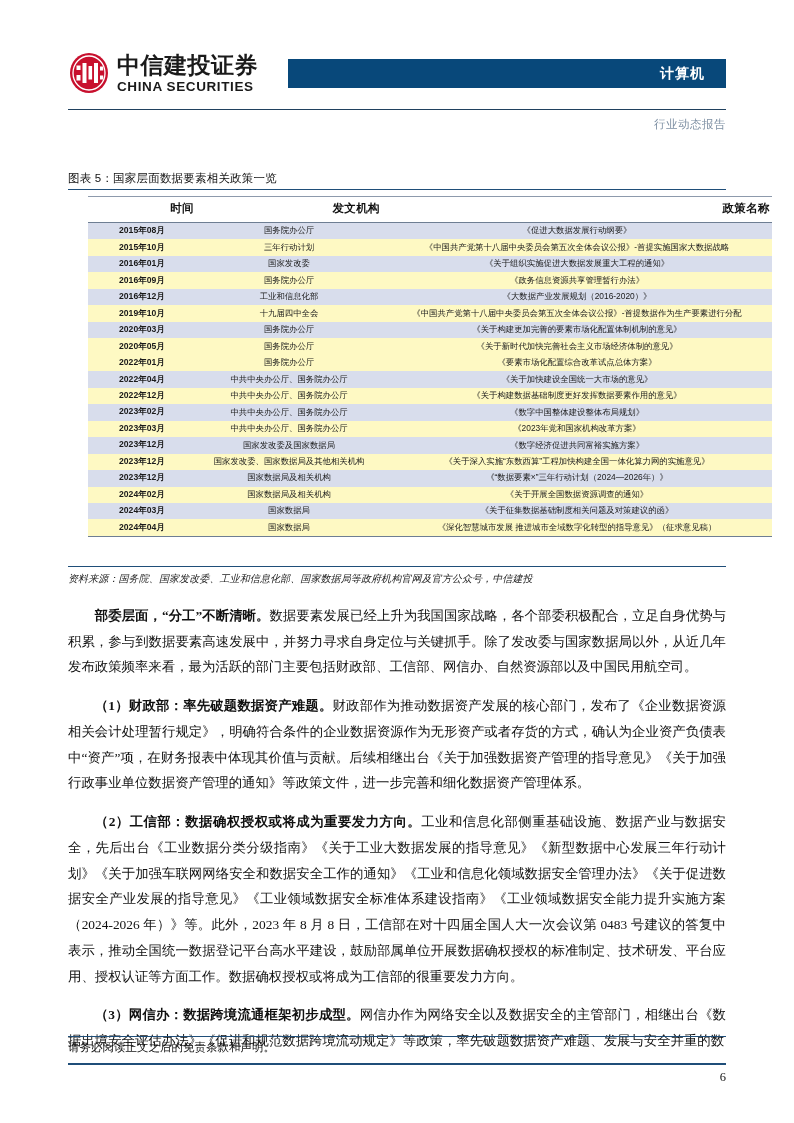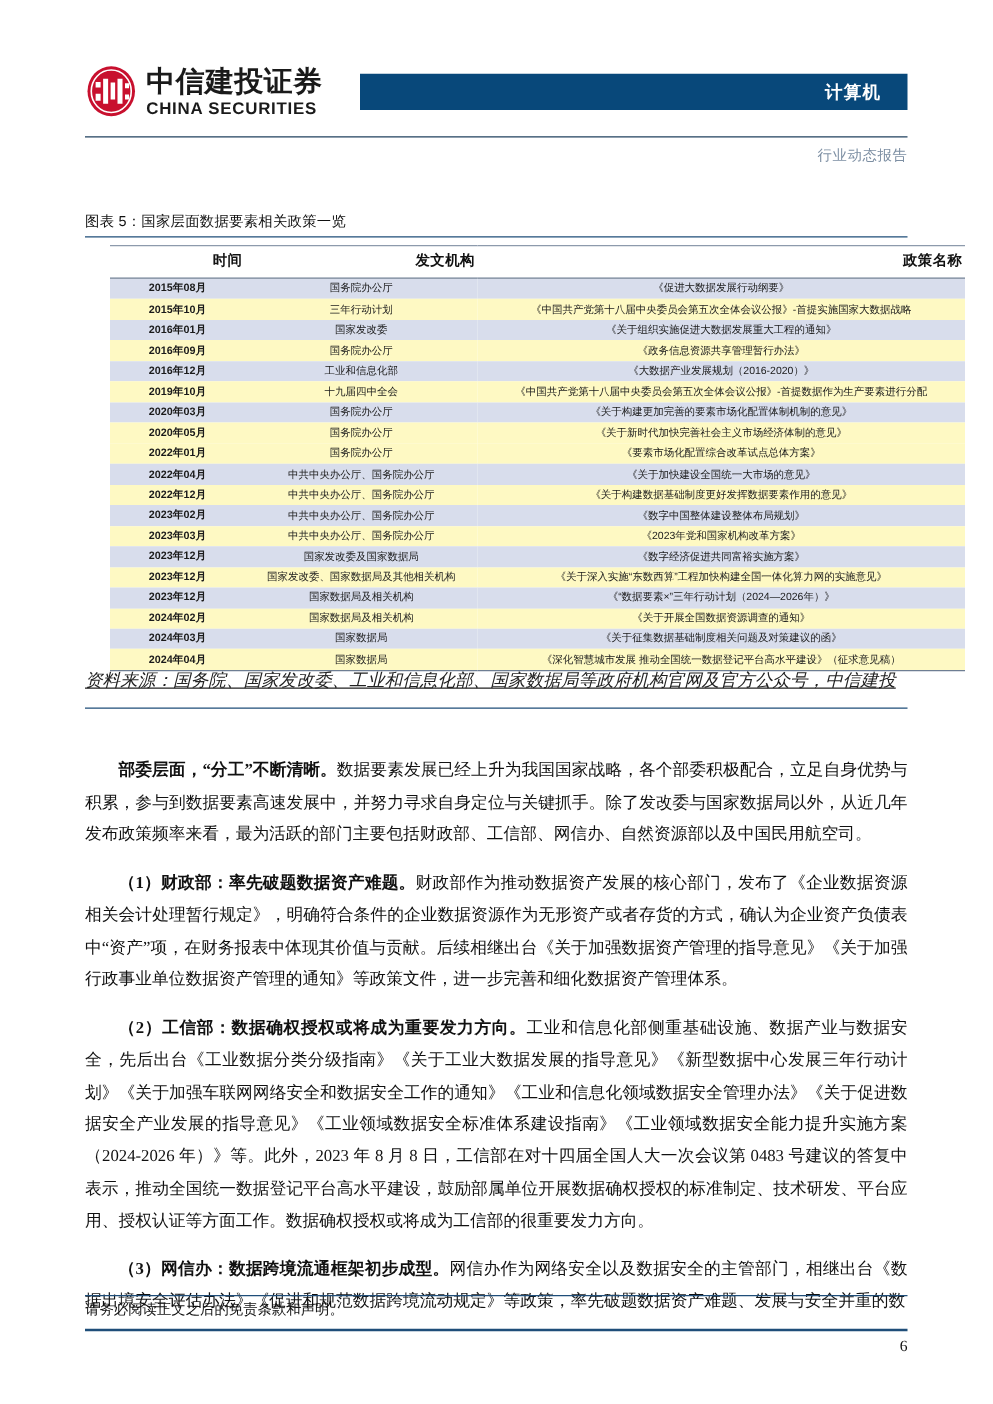"《深化智慧城市发展 推动全国统一数据登记平台高水平建设》（征求意见稿）" td.name { text: 动全国统一数据登记平台高水平建设 -> 进城市全域数字化转型的指导意见 }
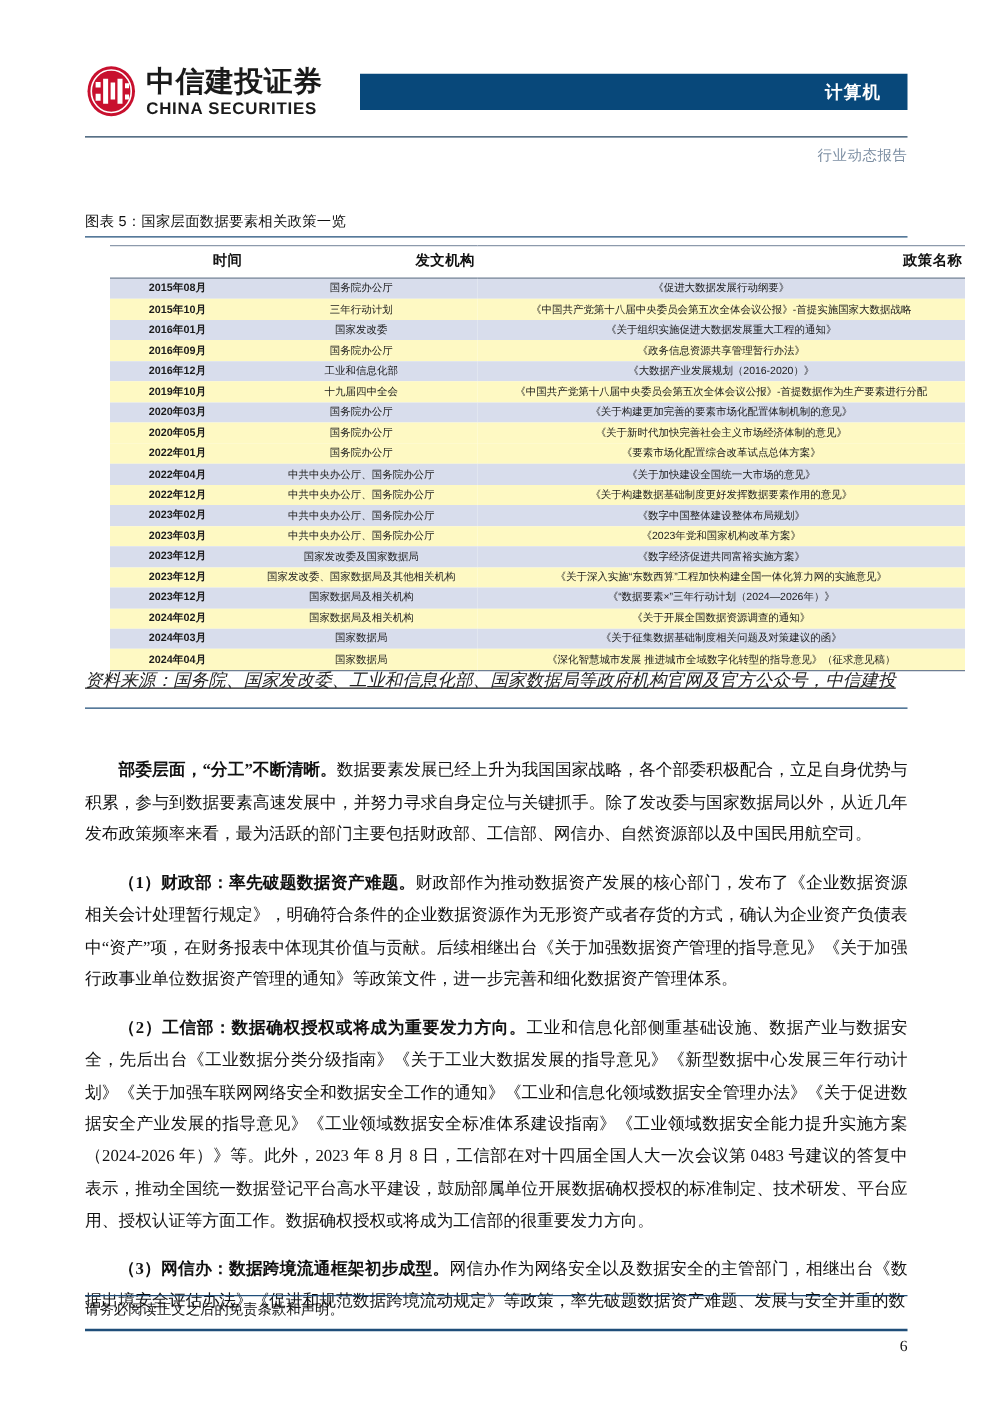"资料来源：国务院、国家发改委、工业和信息化部、国家数据局等政府机构官网及官方公众" .src-note { font-size: 14px -> 10px; text-decoration: underline -> none; top: 536px -> 572px }
